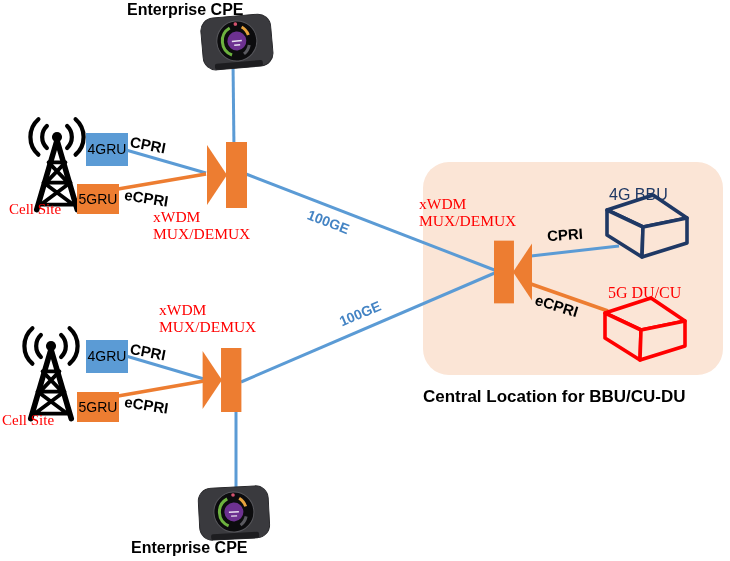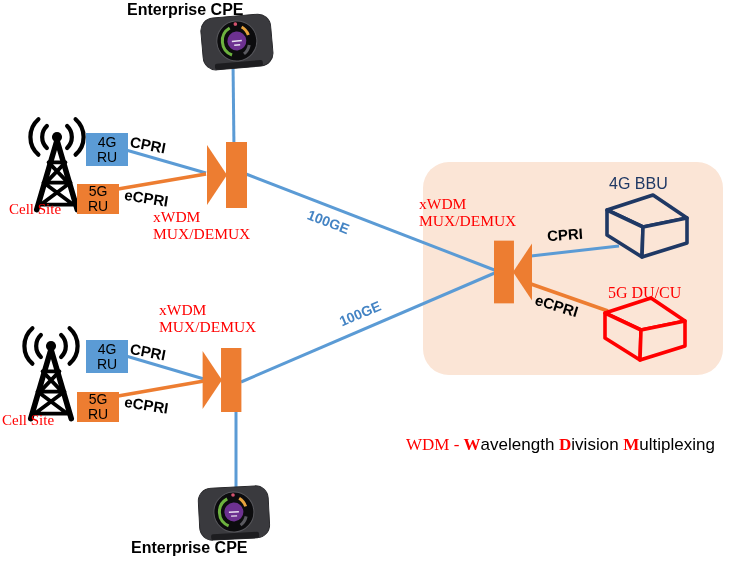"4G" .rubox { flex-direction: column -> none }
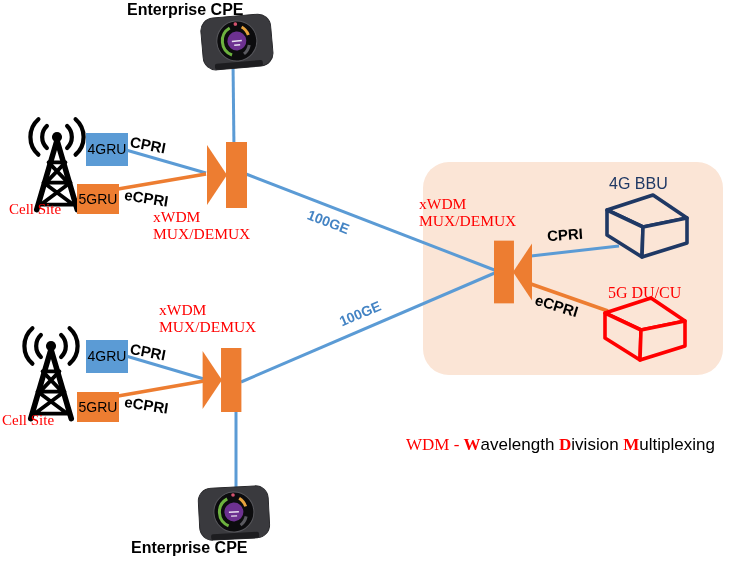"4G BBU" .navy { margin-top: none -> 11px }
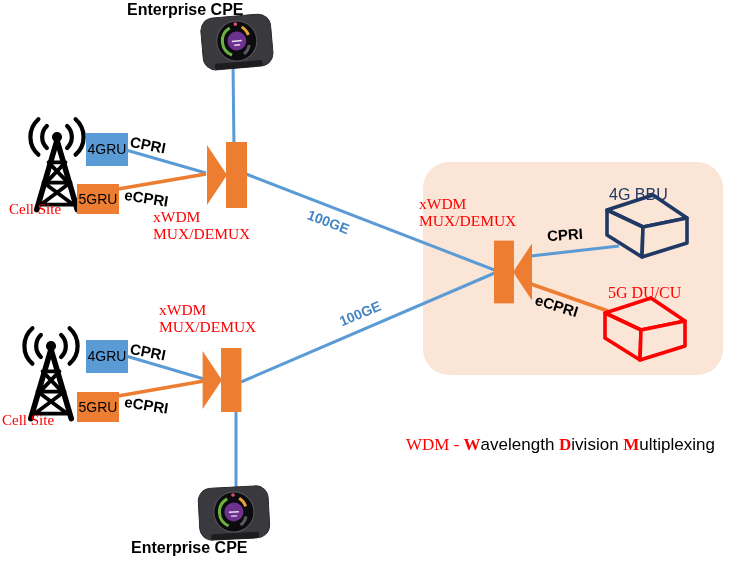"Central Location for BBU/CU-DU" div.lbl { html: none -> <div>Central Location for BBU/CU-DU</div> }
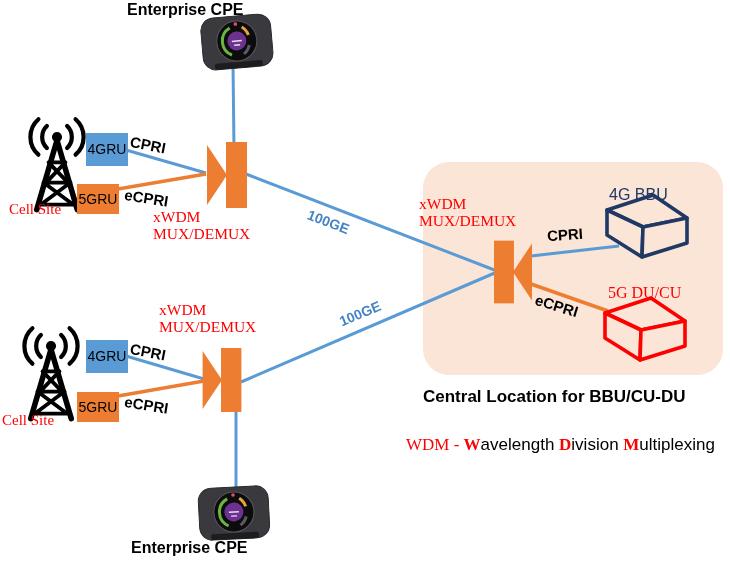"WDM - Wavelength Division Multiplexing" div.lbl { html: <div> <span>WDM - </span><span>W</span><span>avelength </span><span>D</span><span>ivision </span><span>M</span><span>ultiplexing</span> </div> -> none }
